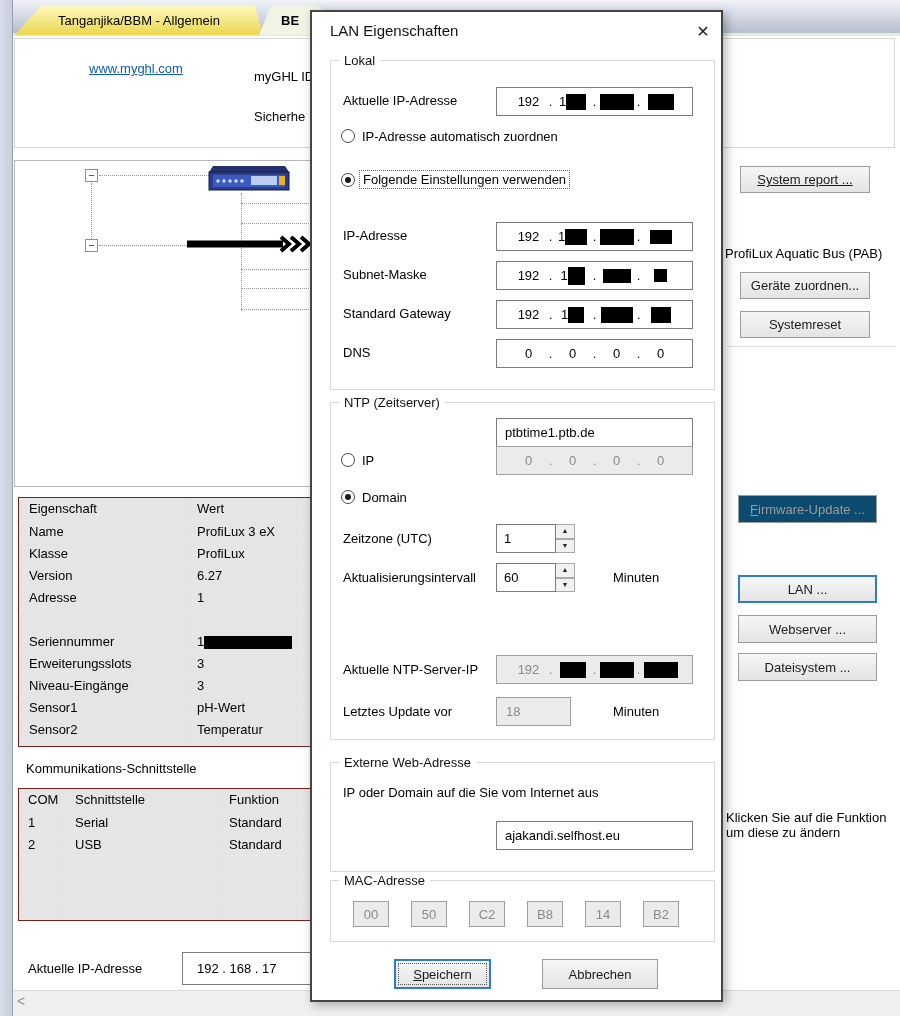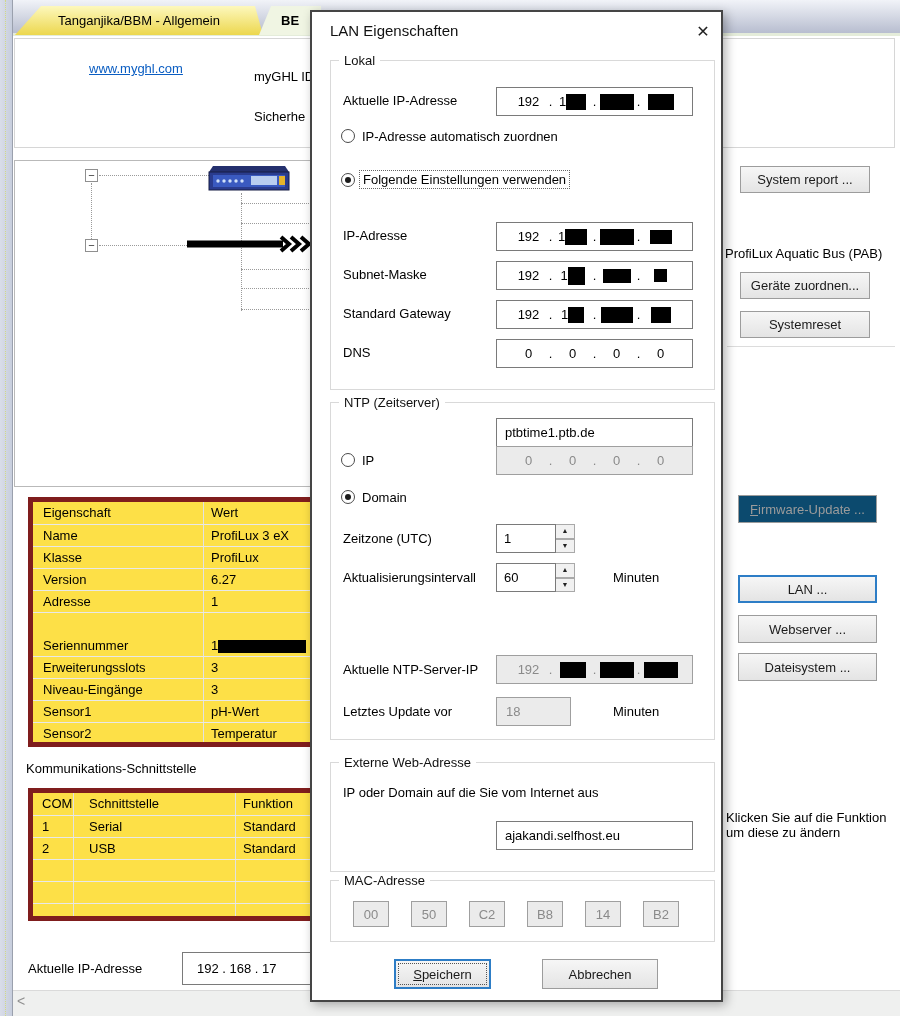"System report ..." div.btn { text-decoration: none -> underline }
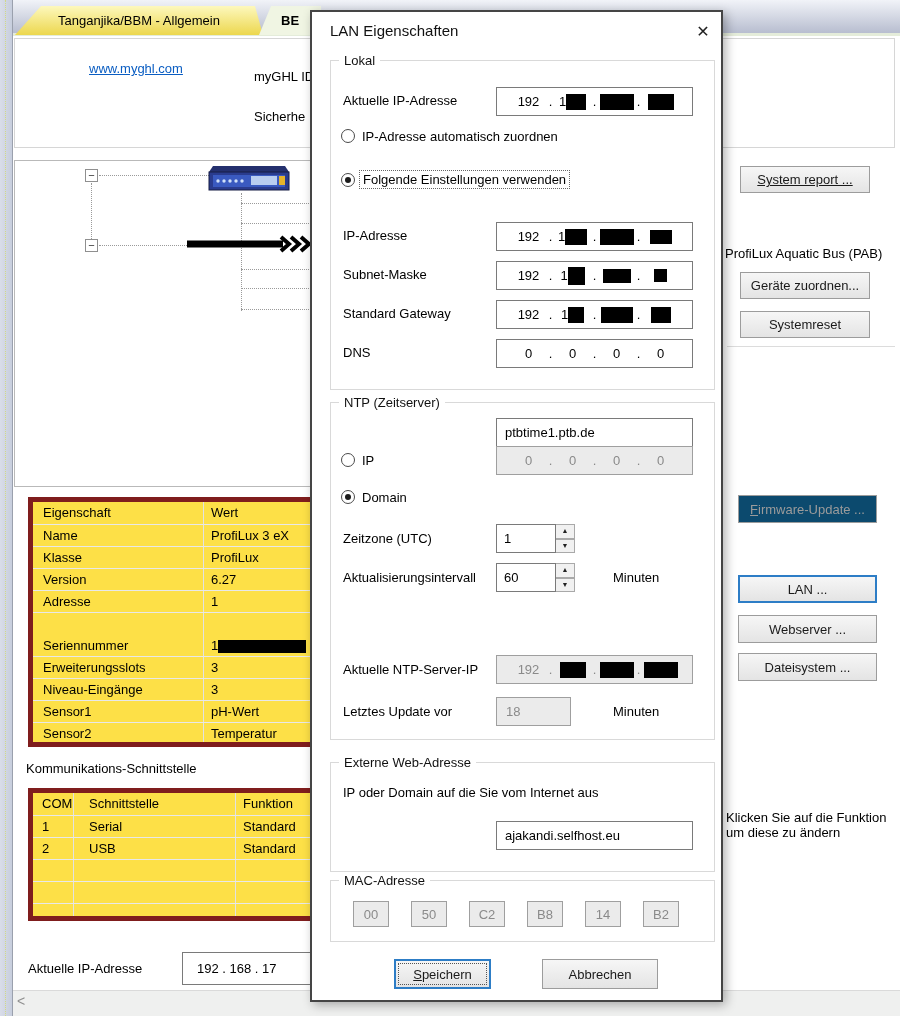"Eigenschaft" .dtable { background: #fde047 -> #e5e5e5; border: 5px solid #7f1d1d -> 1px solid #7f1d1d; margin-left: 10px -> none }
